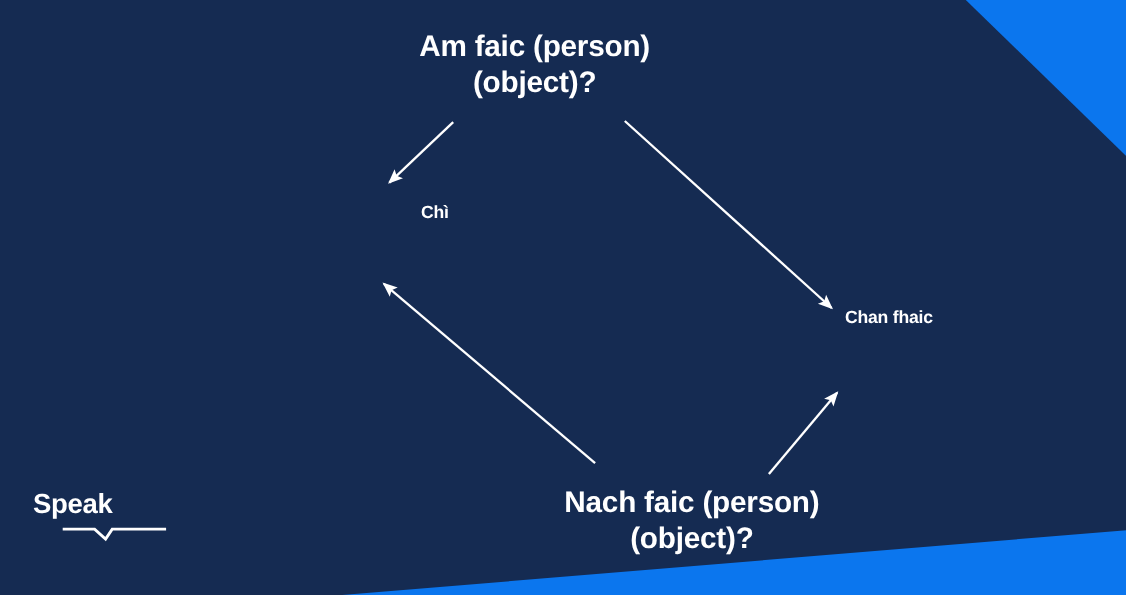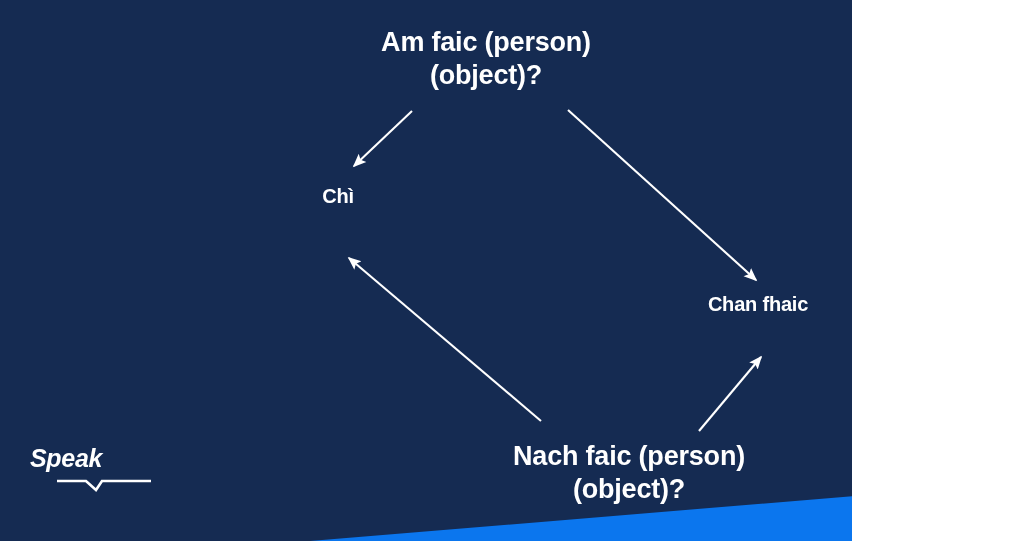"Am faic (person)" #stage { width: 852px -> 1024px }
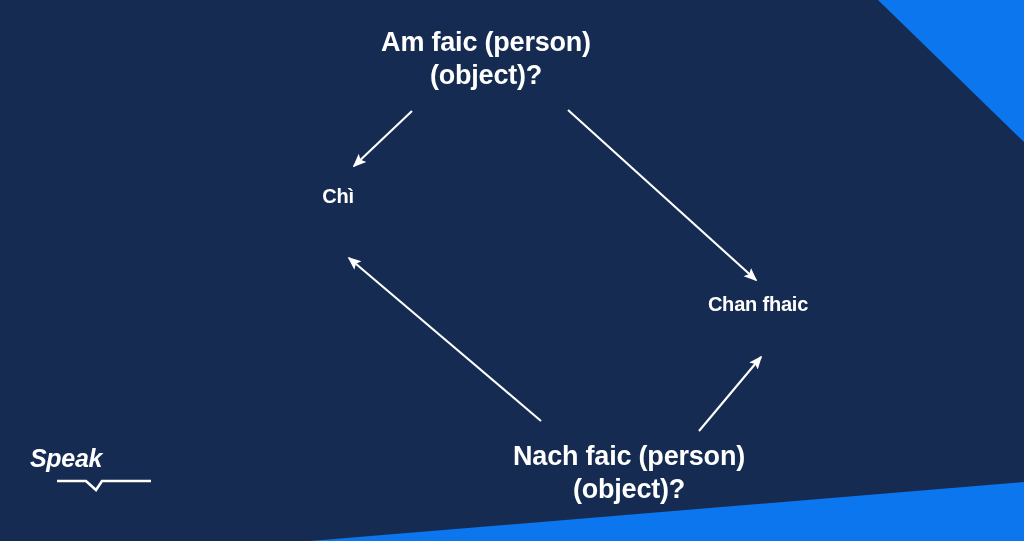"Chì" .node-minor { font-size: 20px -> 16px; text-align: none -> right }
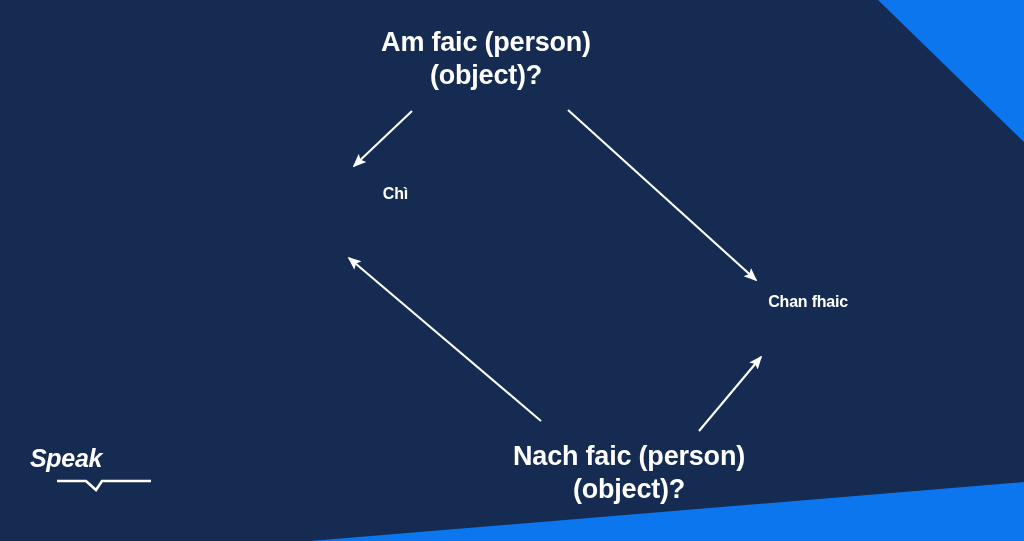"Chan fhaic" #node-answer-negative { top: 292px -> 280px }
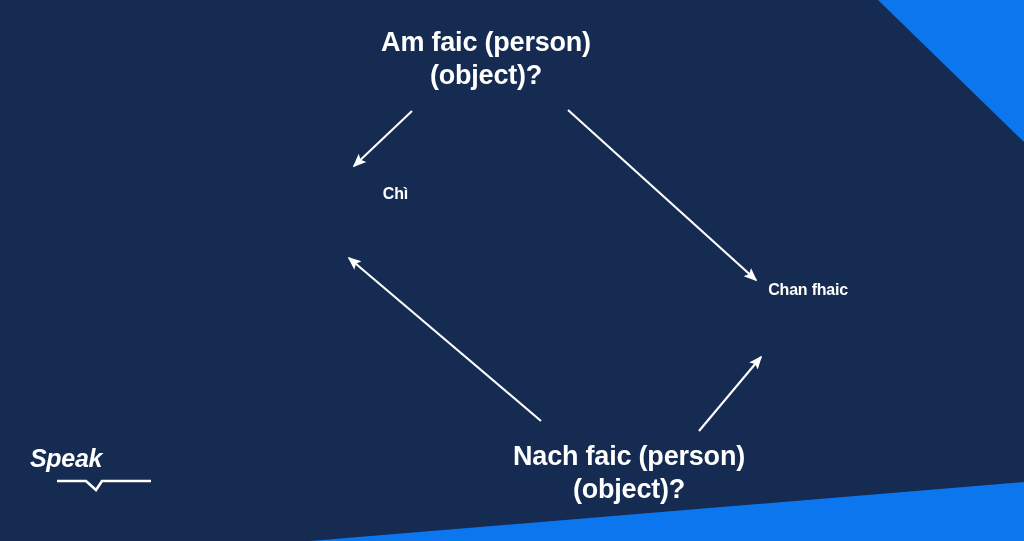"Speak" #logo .logo-line { font-style: italic -> none }
